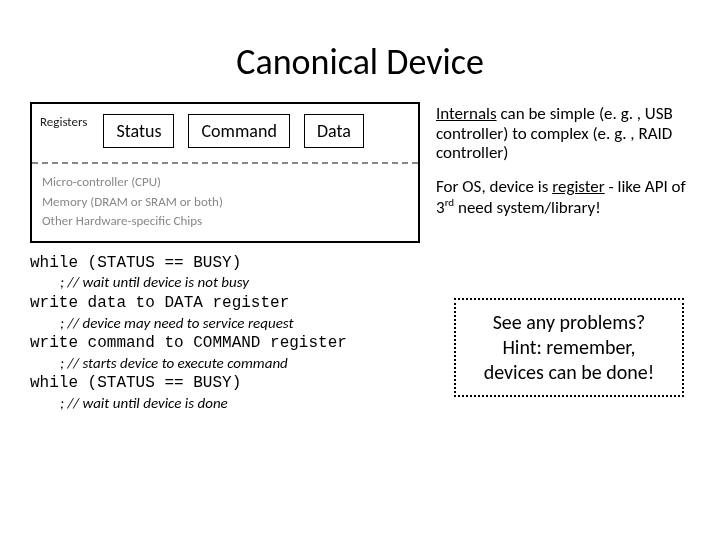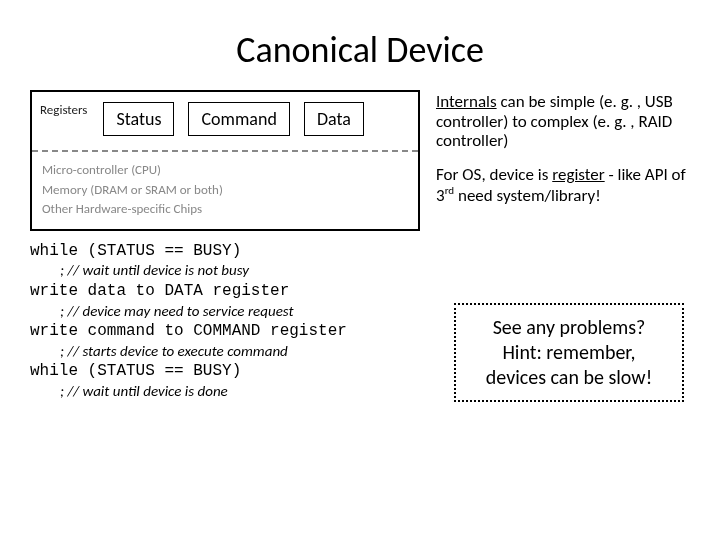"Canonical Device" .slide { padding: 20px 30px -> 32px 30px }
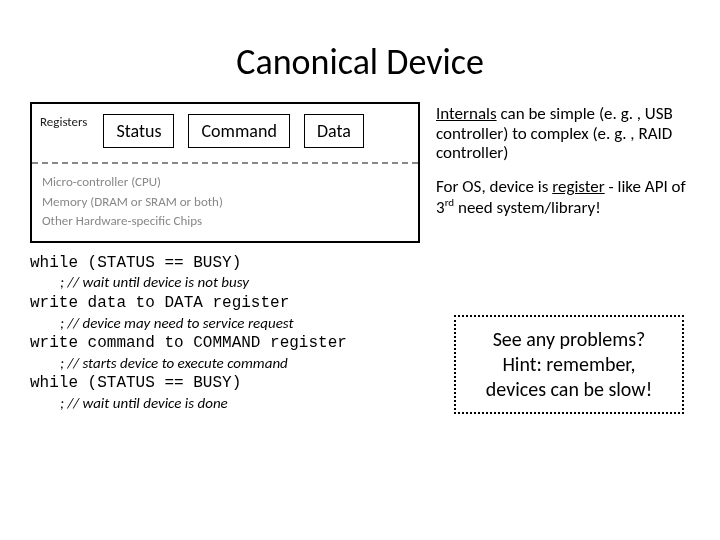"while (STATUS == BUSY)" .bottom-row { align-items: flex-end -> center }
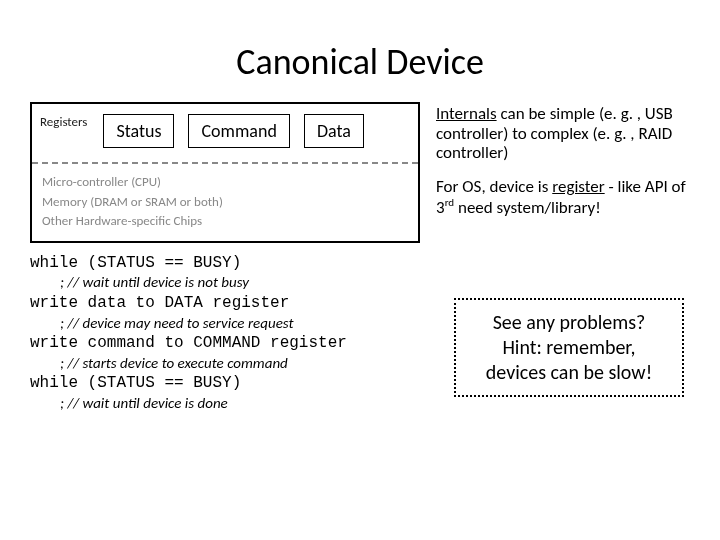"devices can be slow!" div { text: slow -> done }
